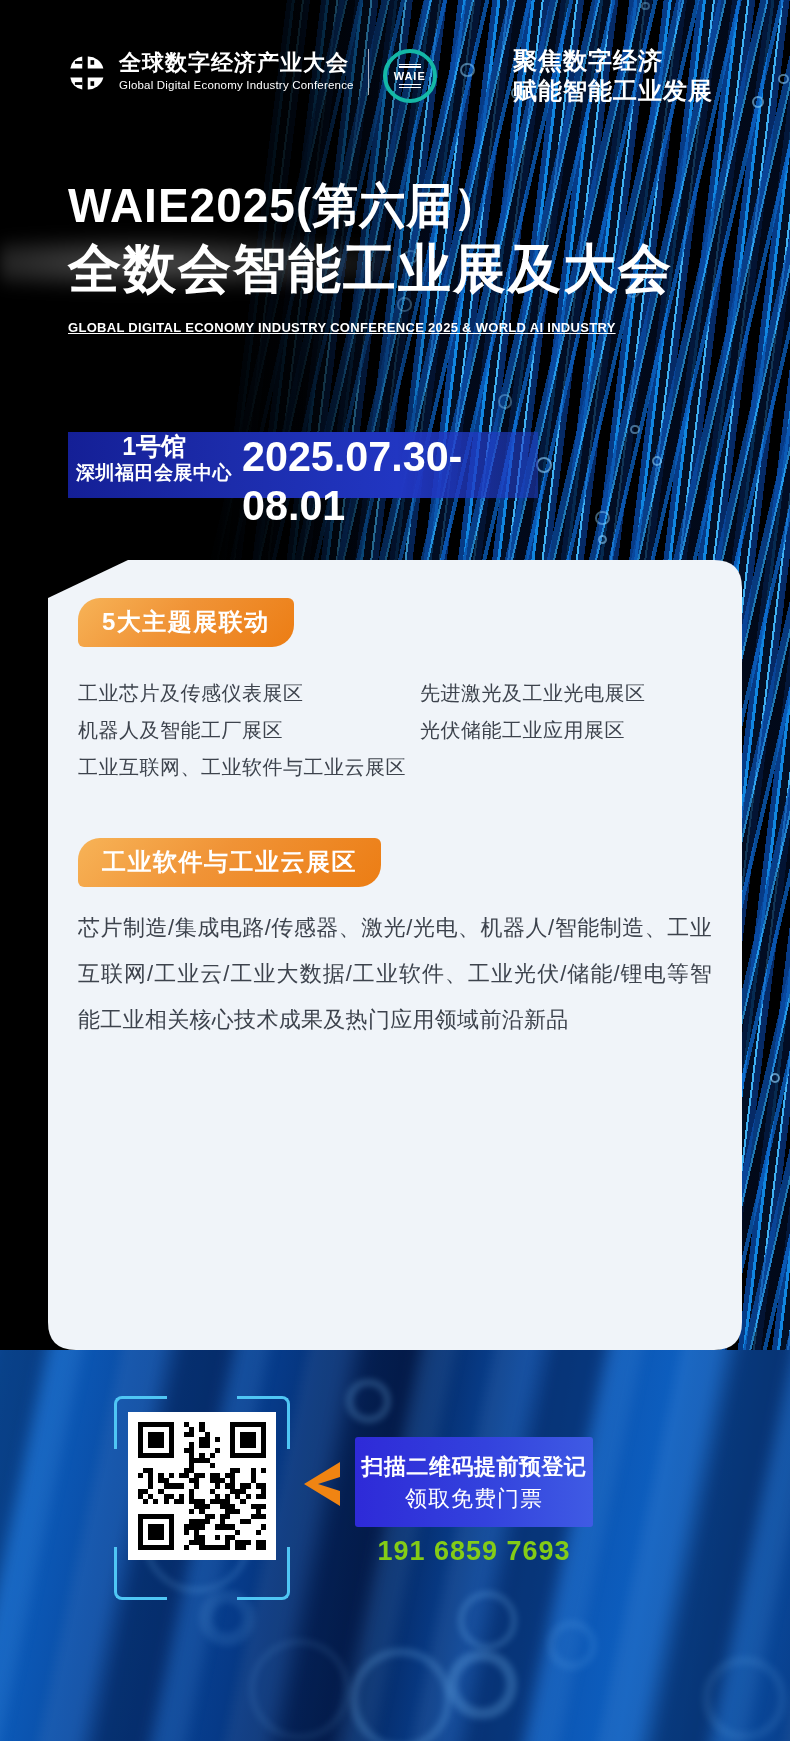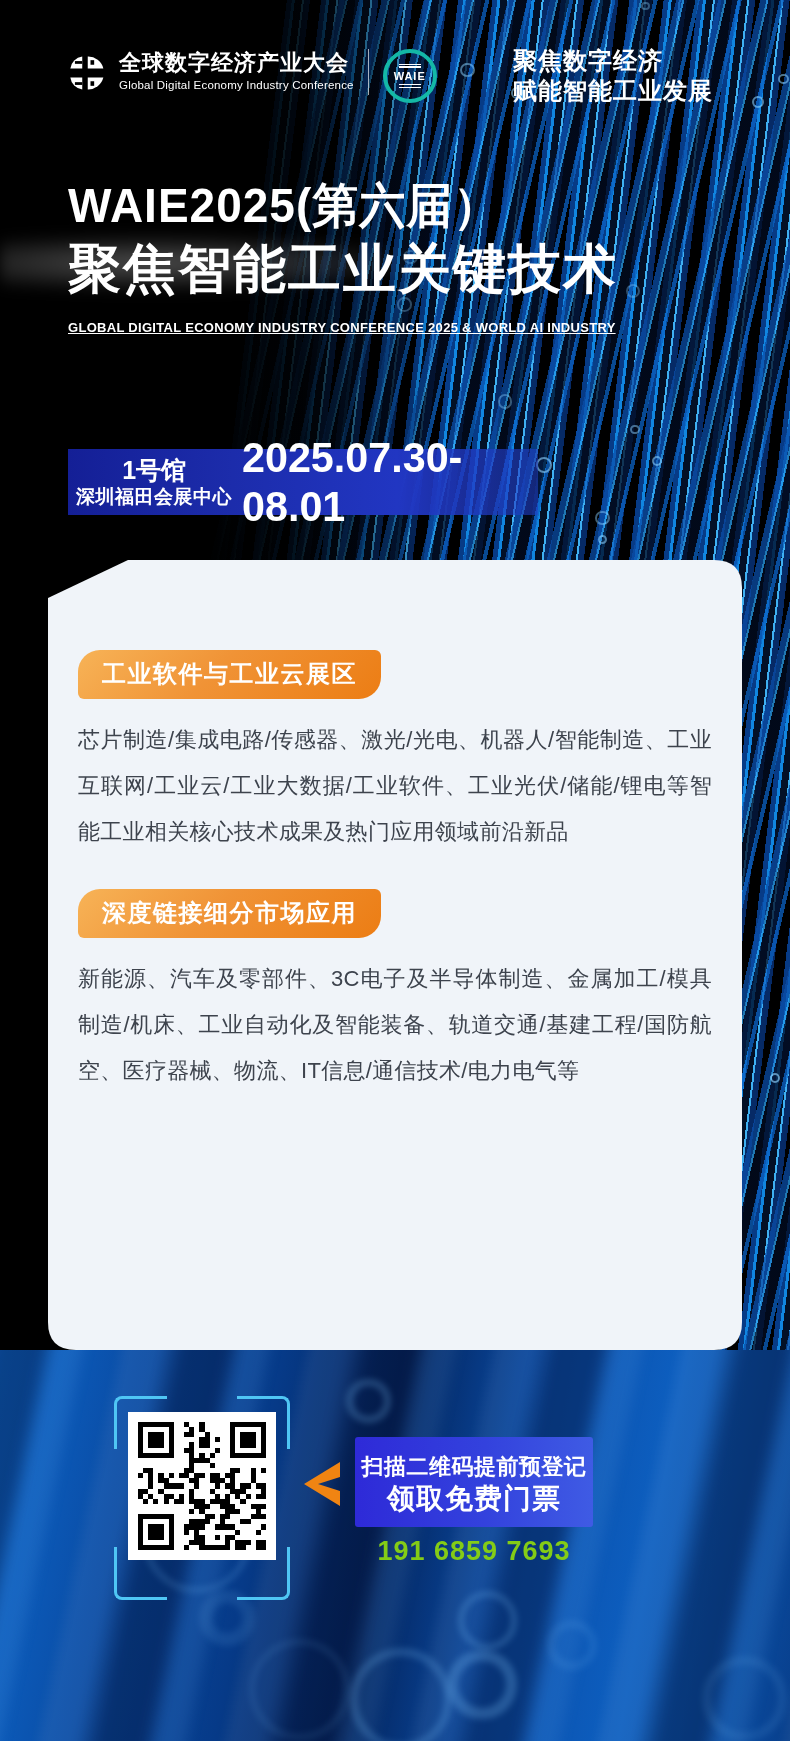"聚焦智能工业关键技术" div.t2 { text: 聚焦智能工业关键技术 -> 全数会智能工业展及大会 }
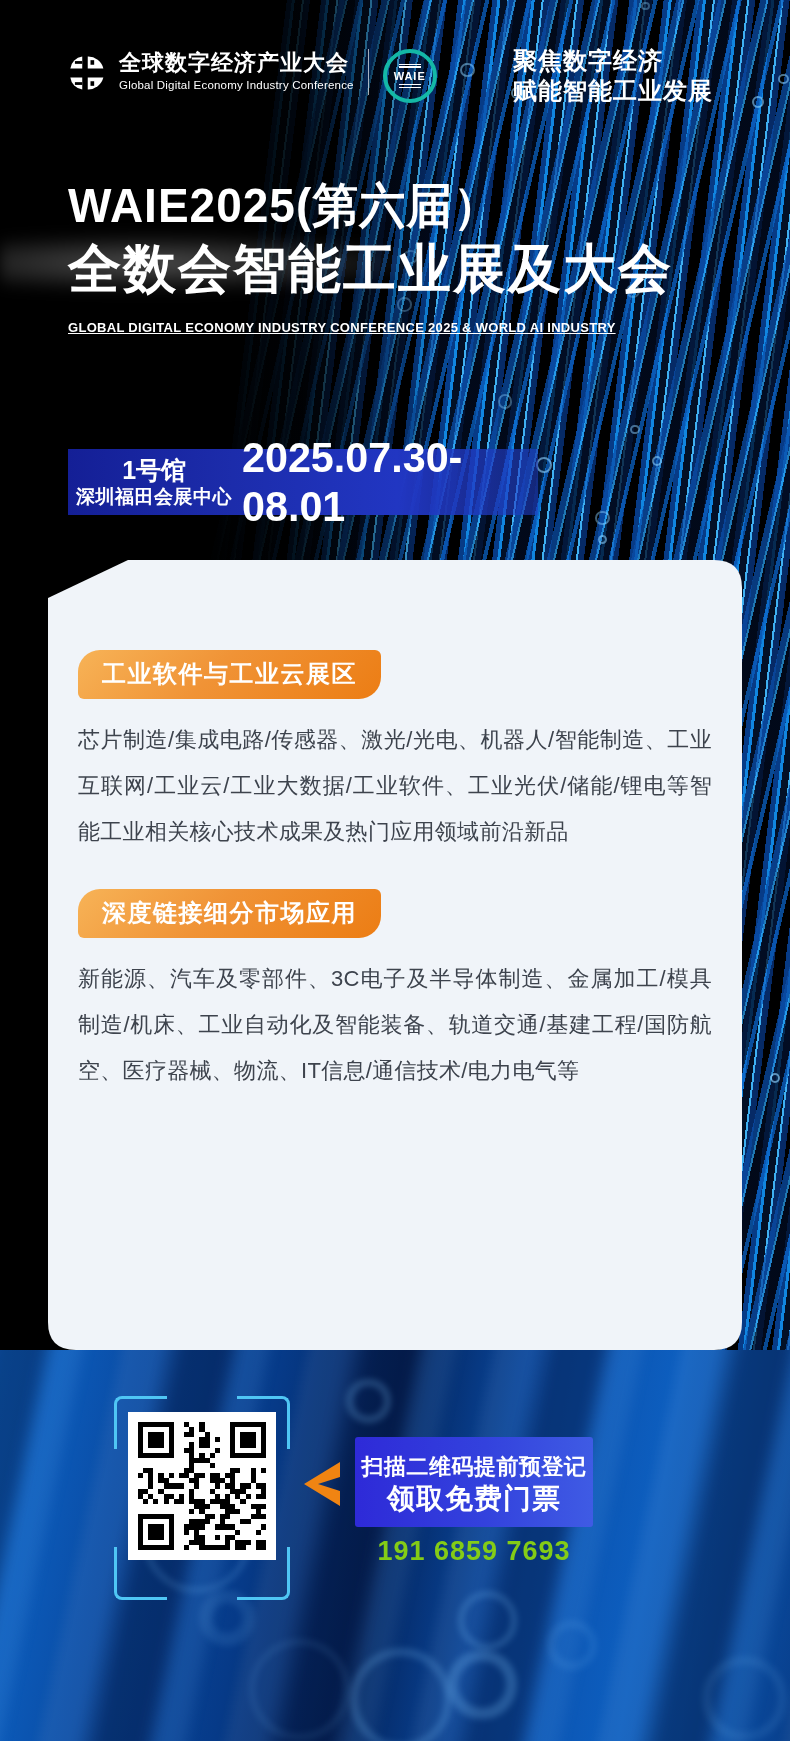"1号馆" .info-bar { align-items: center -> flex-start; top: 449px -> 432px }
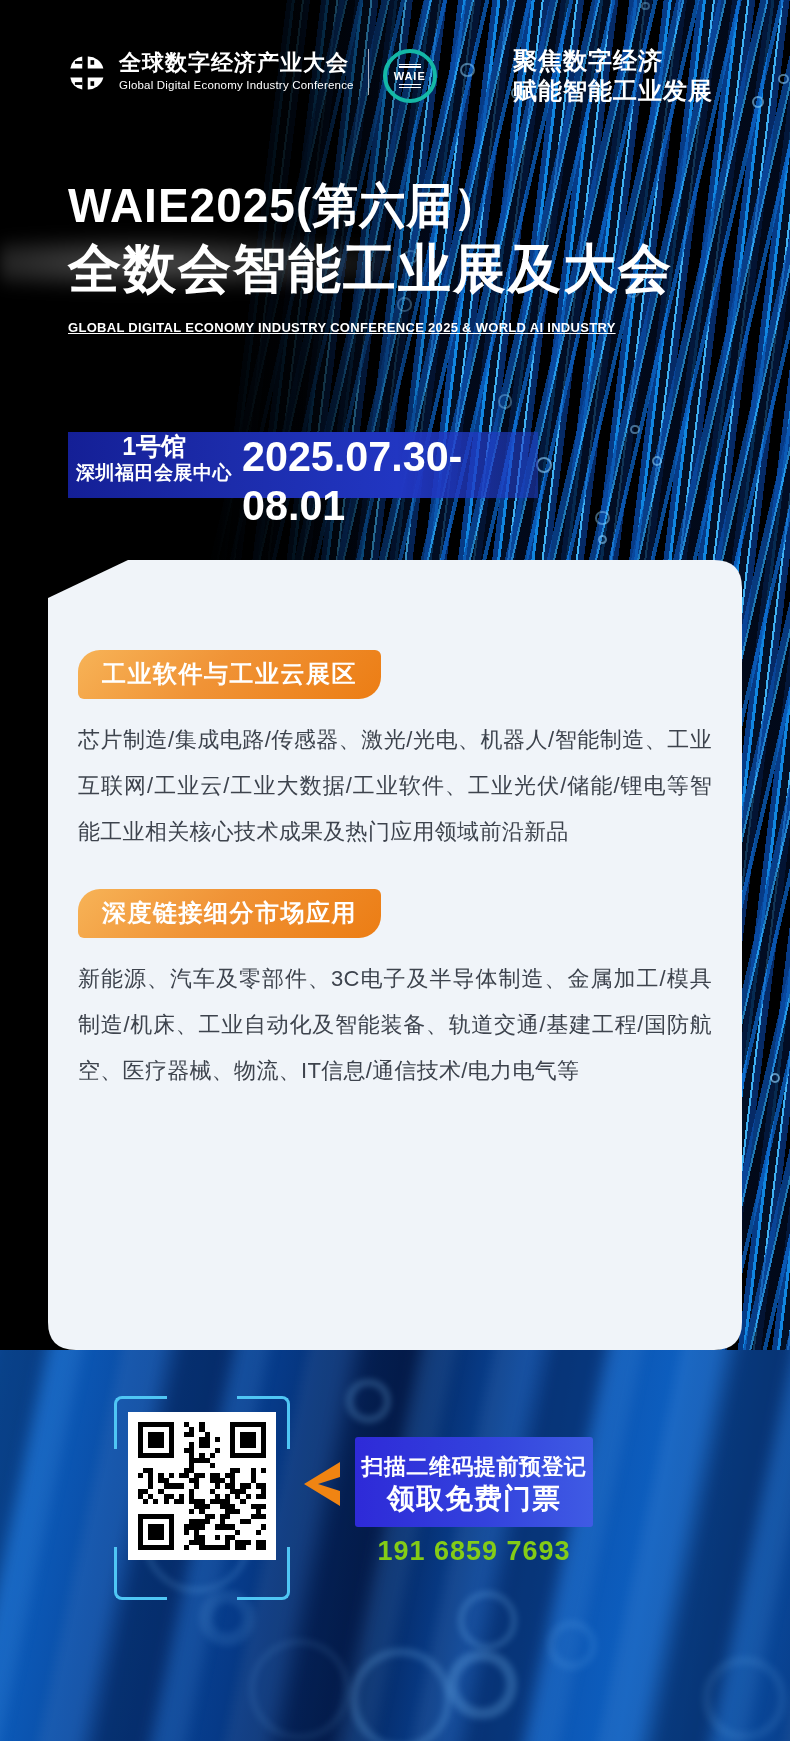"5大主题展联动" div.sec-themes { html: none -> <div> <span>5大主题展联动</span> <div> <div>工业芯片及传感仪表展区</div> <div>先进激光及工业光电展区</div> <div>机器人及智能工厂展区</div> <div>光伏储能工业应用展区</div> <div>工业互联网、工业软件与工业云展区</div> </div> </div> }
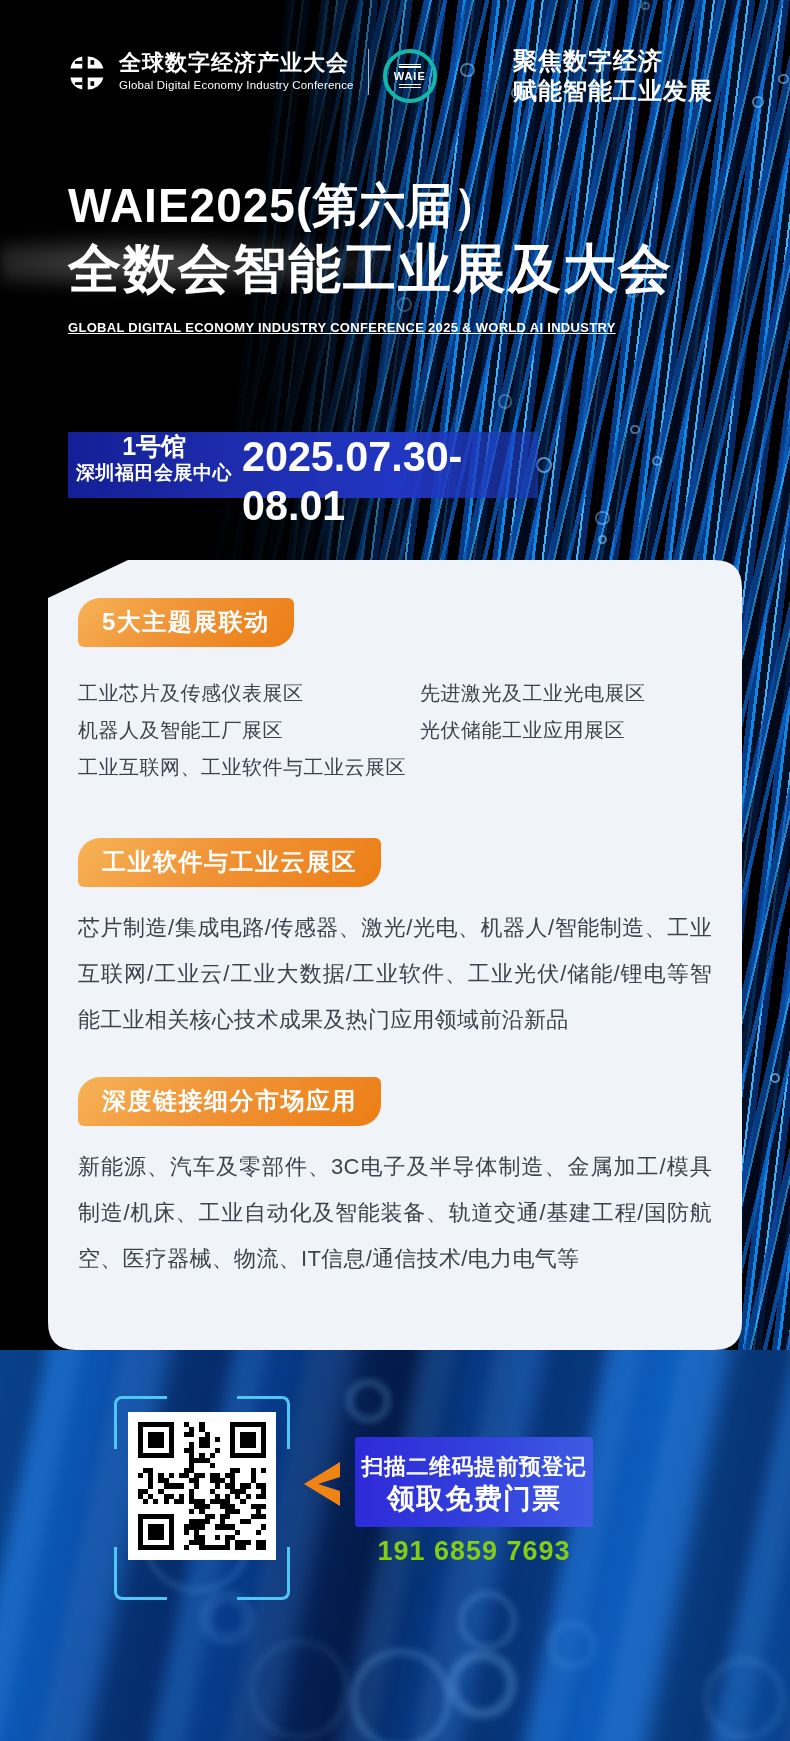"深度链接细分市场应用" div.sec-market { html: <div> <span>深度链接细分市场应用</span> <div>新能源、汽车及零部件、3C电子及半导体制造、金属加工/模具制造/机床、工业自动化及智能装备、轨道交通/基建工程/国防航空、医疗器械、物流、IT信息/通信技术/电力电气等</div> </div> -> none }
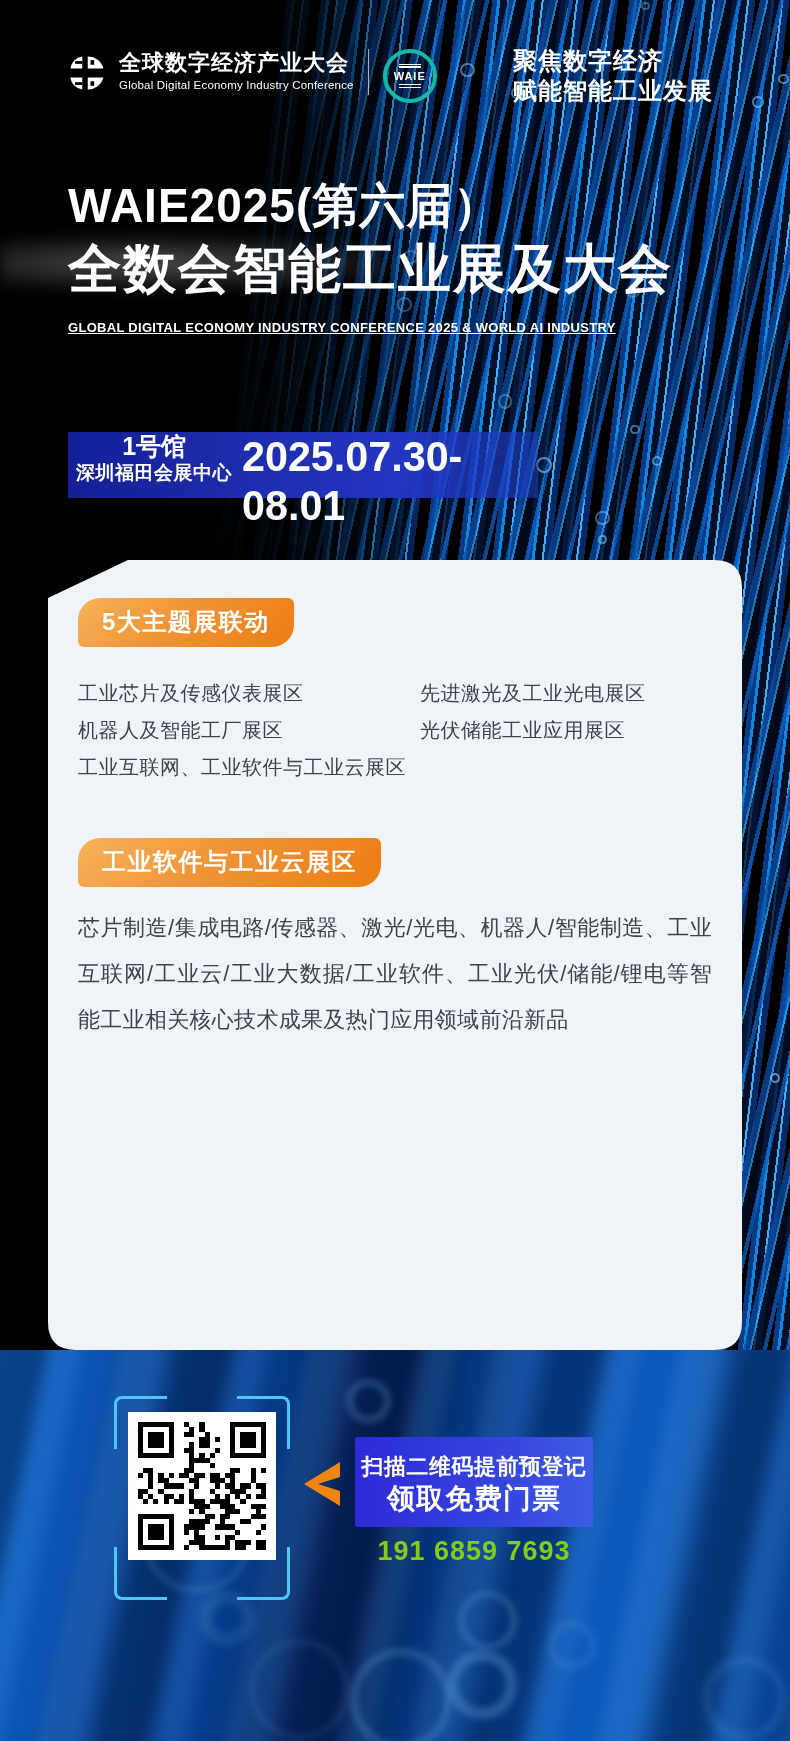"领取免费门票" .cta-box .l2 { font-size: 28px -> 22px; font-weight: 700 -> 400 }
